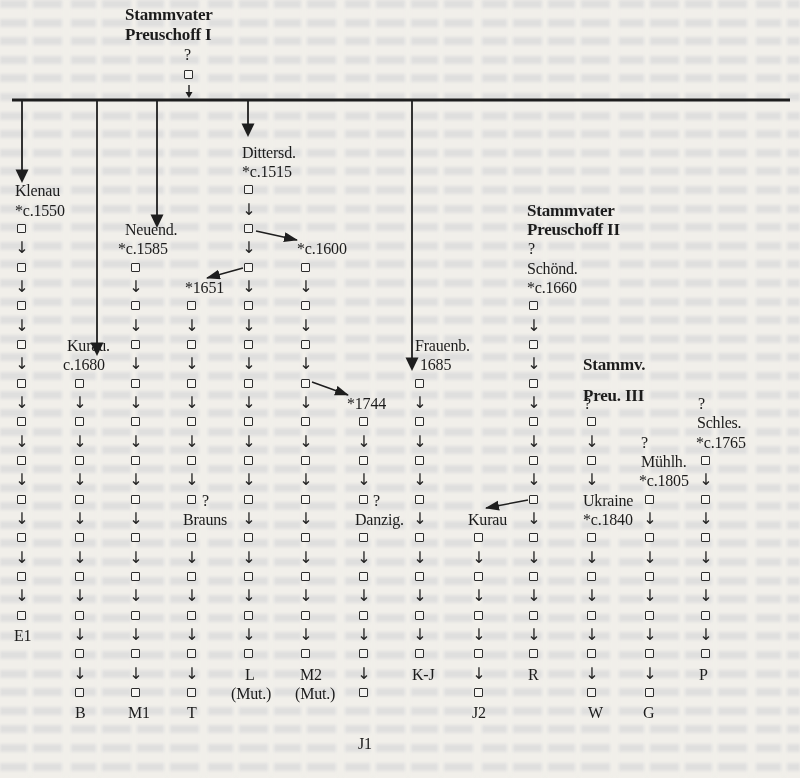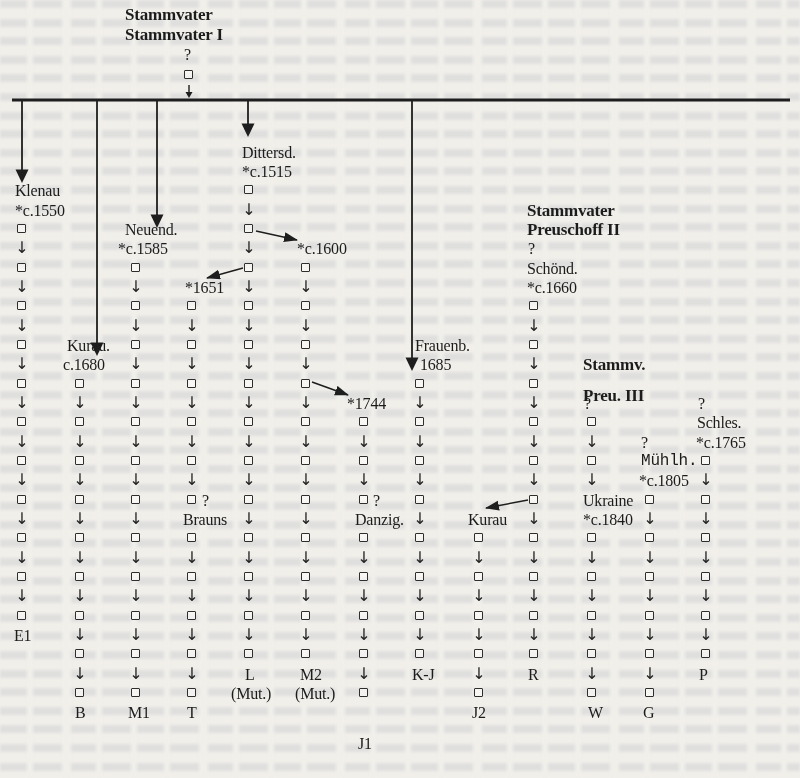"Stammvater I" span.lbl { text: Stammvater -> Preuschoff }
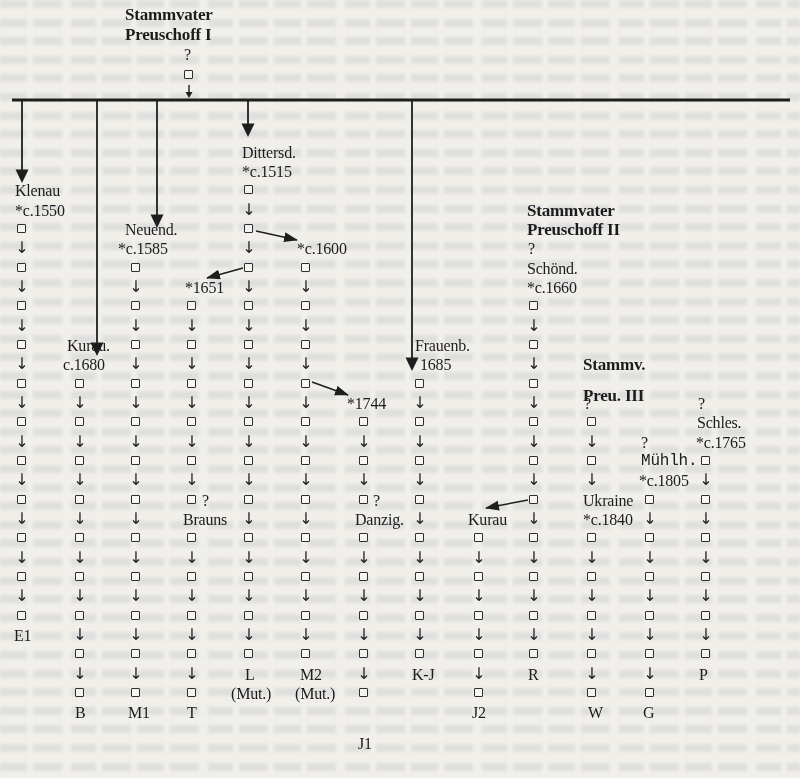"Mühlh." span.lbl { font-family: Liberation Mono, monospace -> none }
